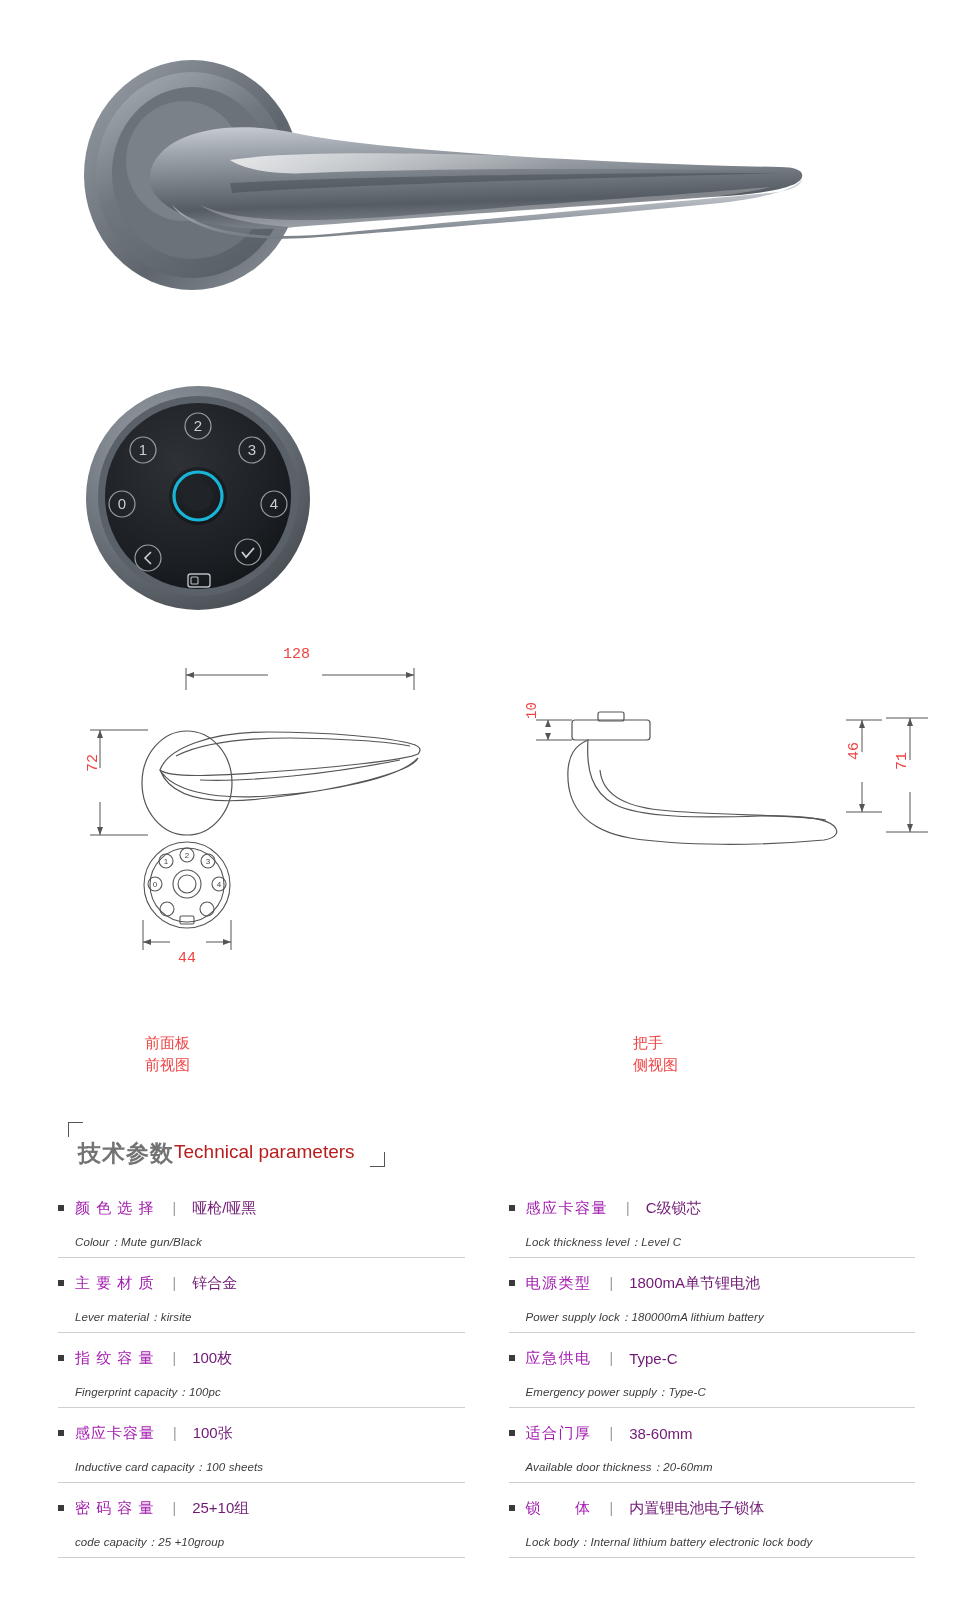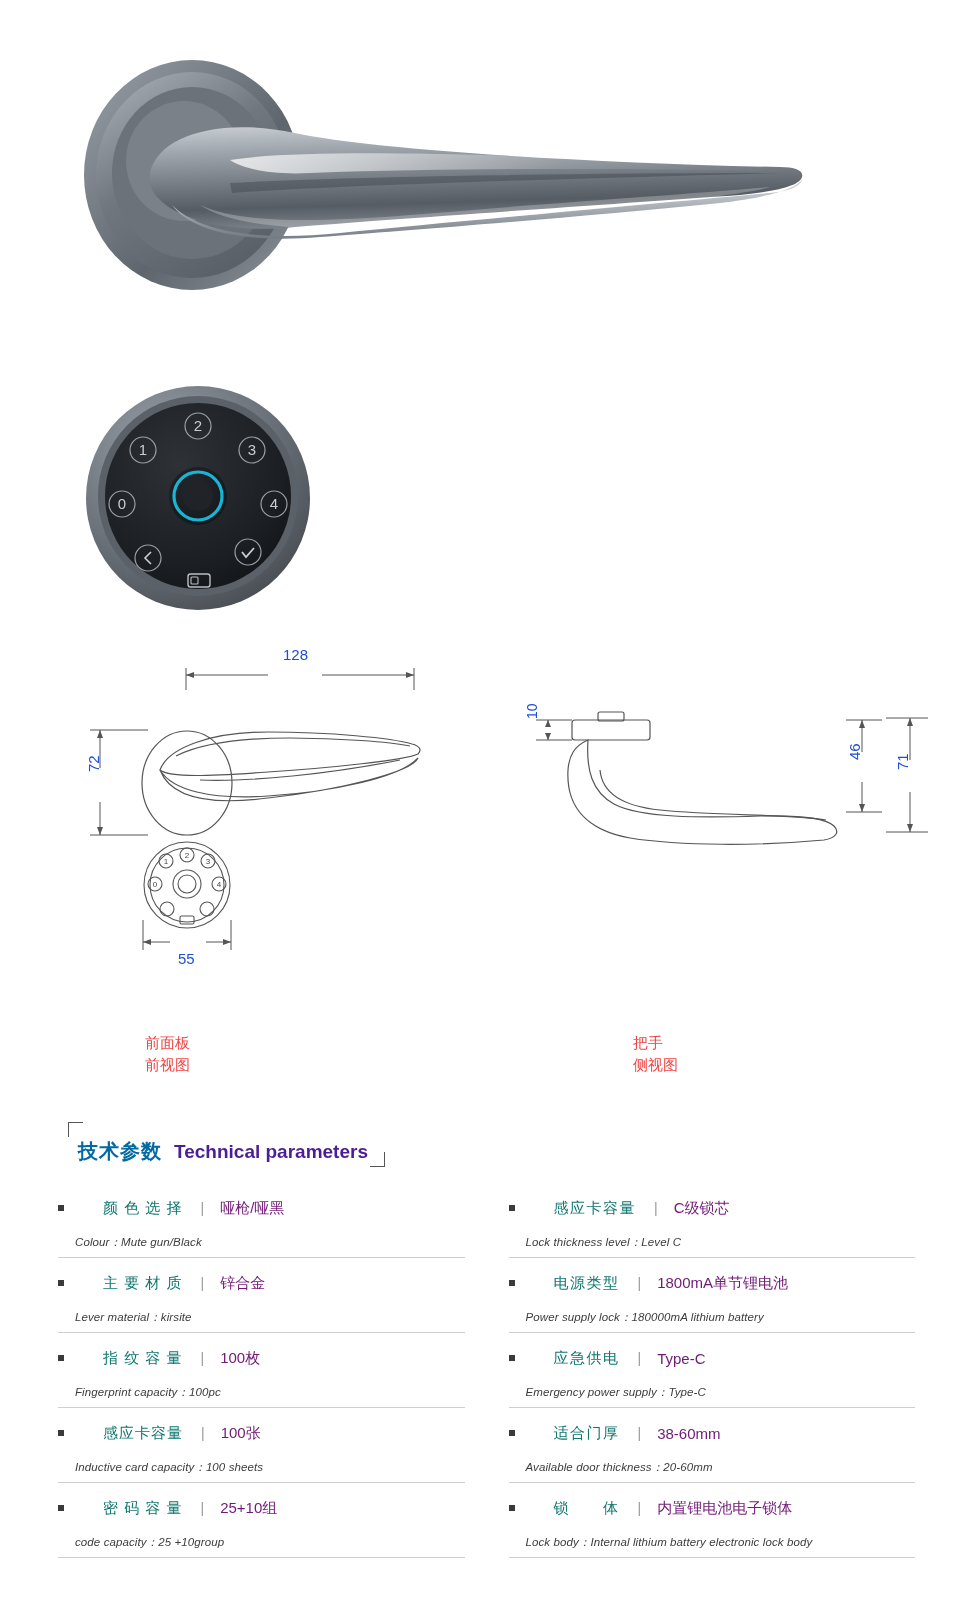"128" .dim-label { color: #1d4ed8 -> #ef4444; font-family: Liberation Sans, sans-serif -> Liberation Mono, monospace }
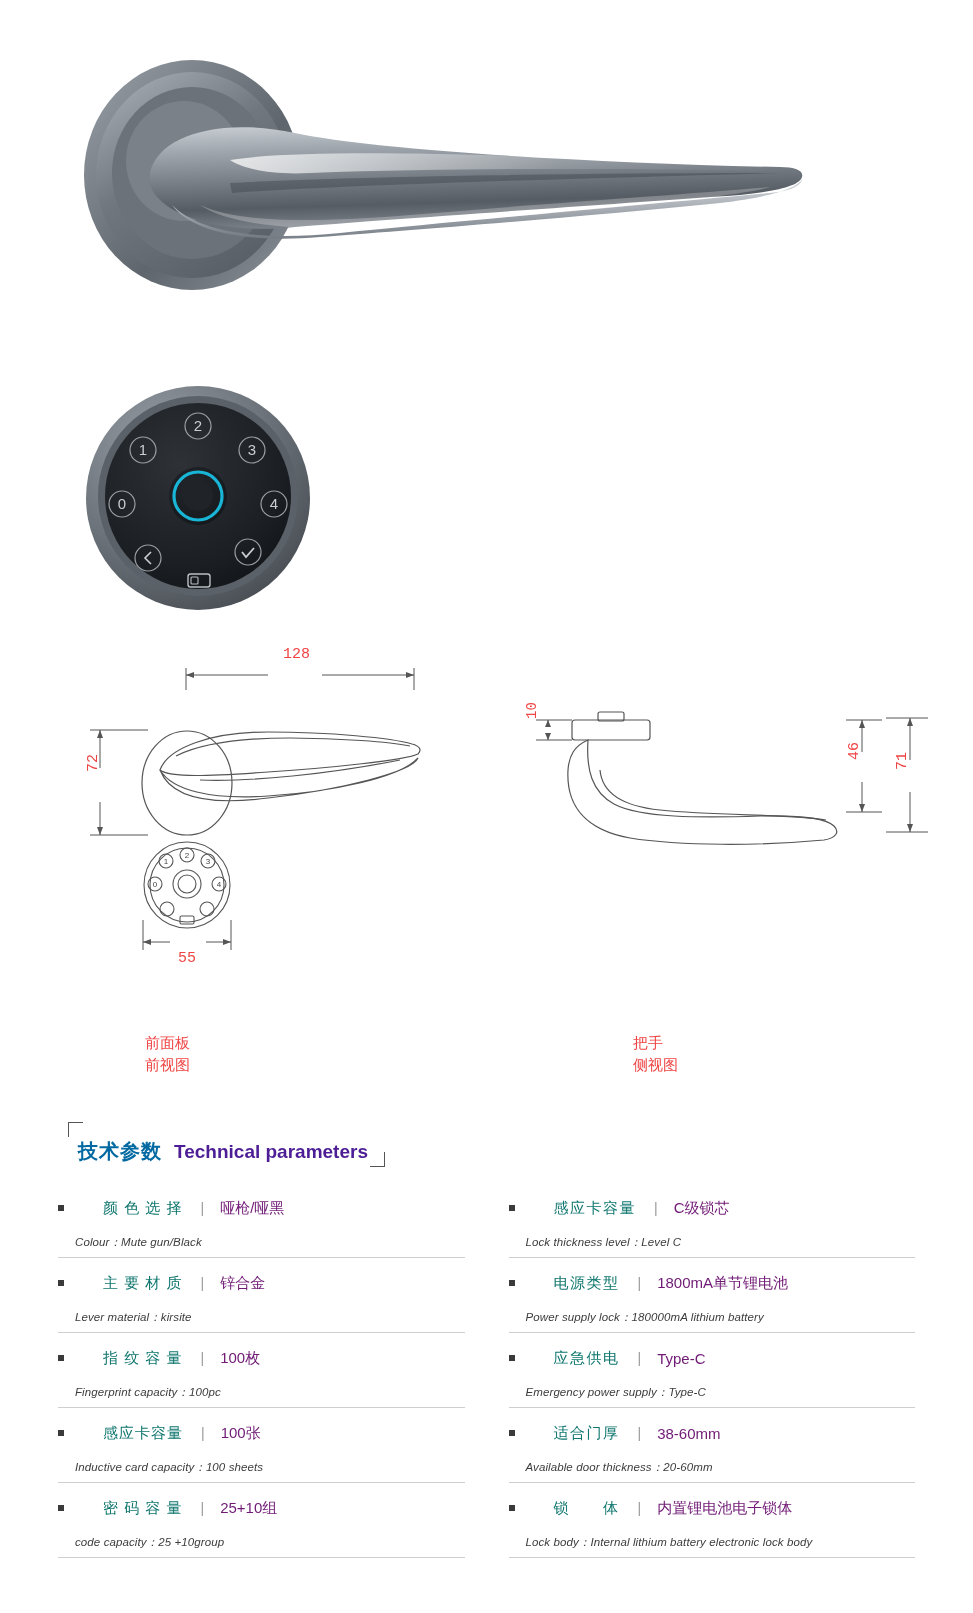"55" span.dim-label { text: 55 -> 44 }
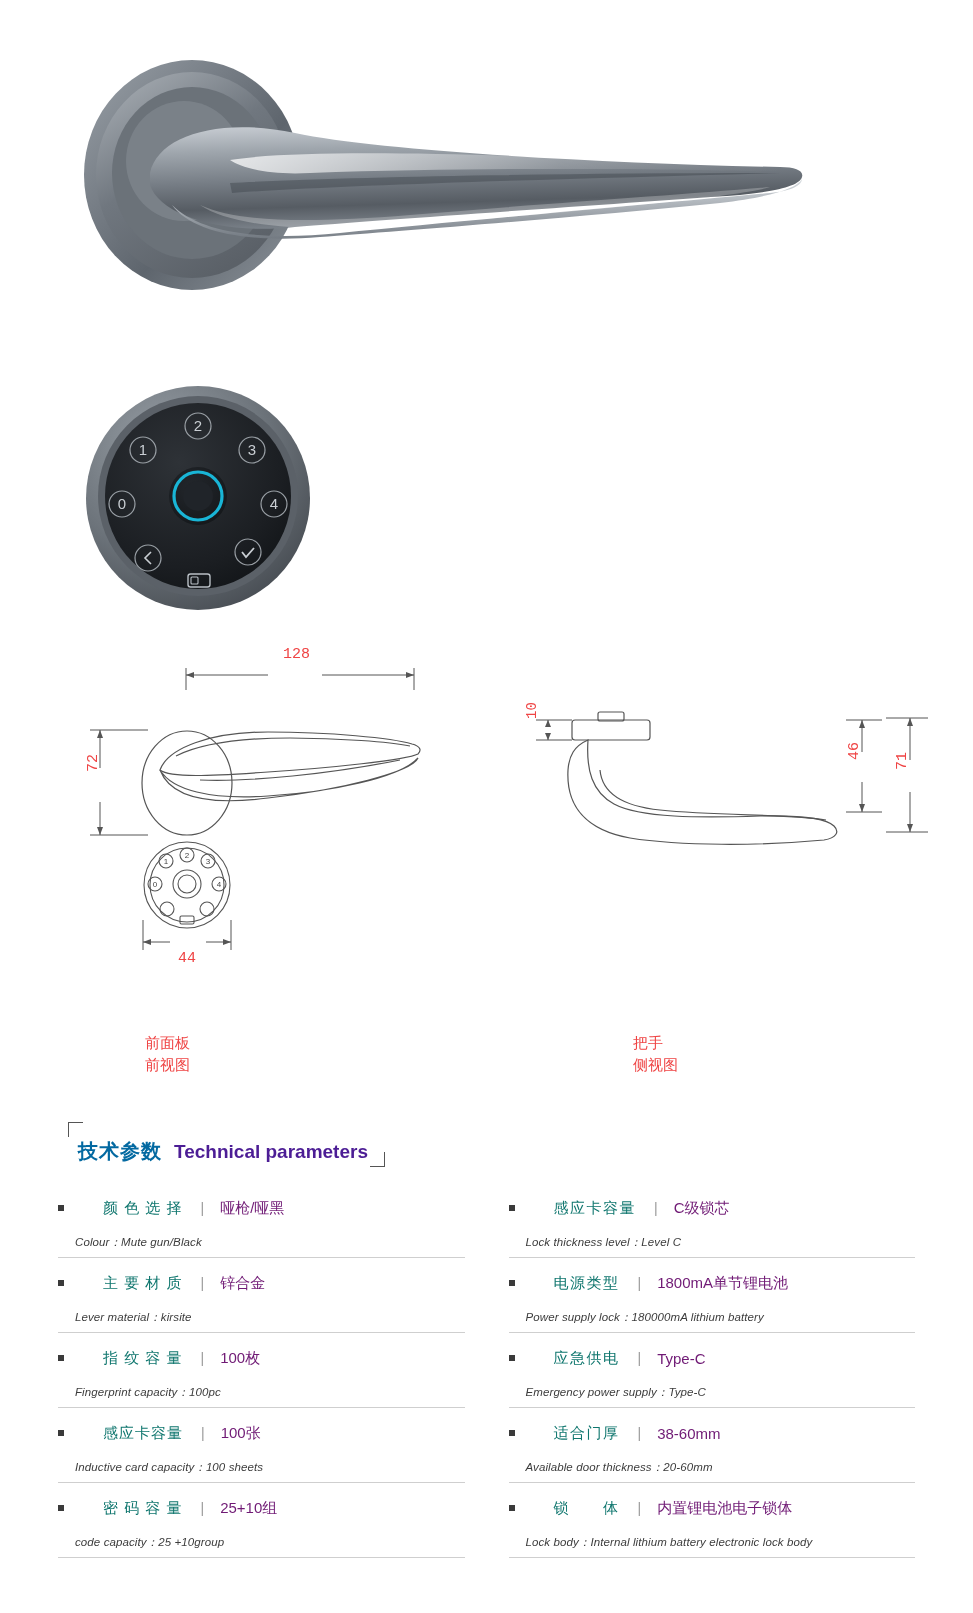"技术参数" .tech-title-cn { color: #0369a1 -> #737373; font-size: 20px -> 23px }
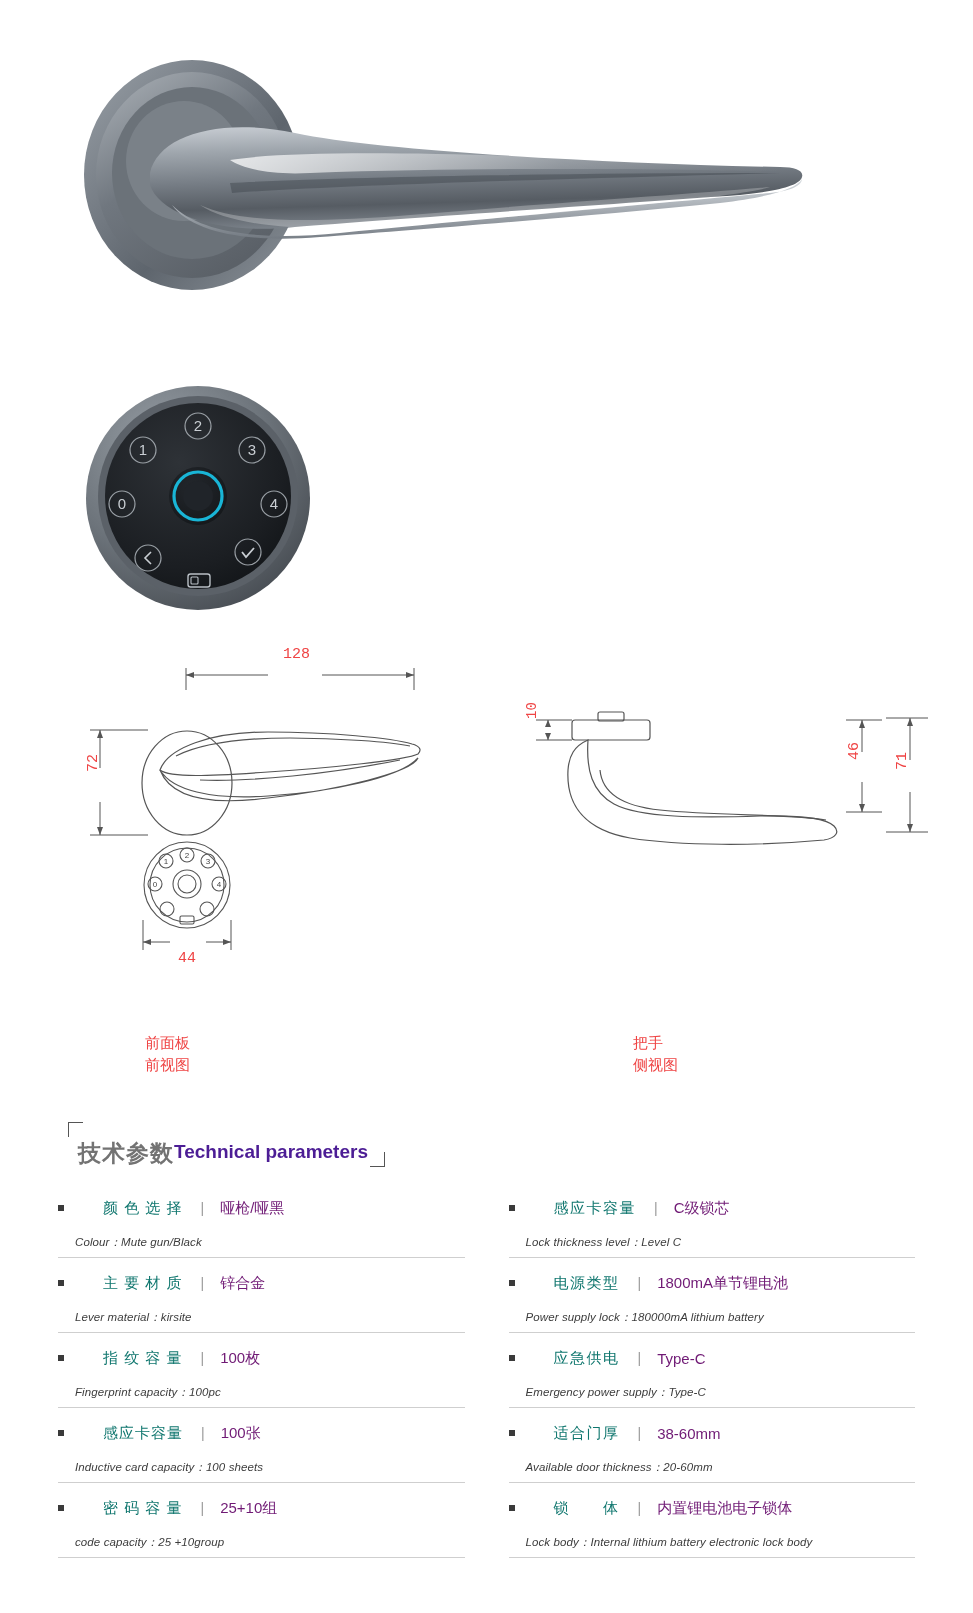"Technical parameters" .tech-title-en { color: #4c1d95 -> #b91c1c; font-weight: bold -> none }
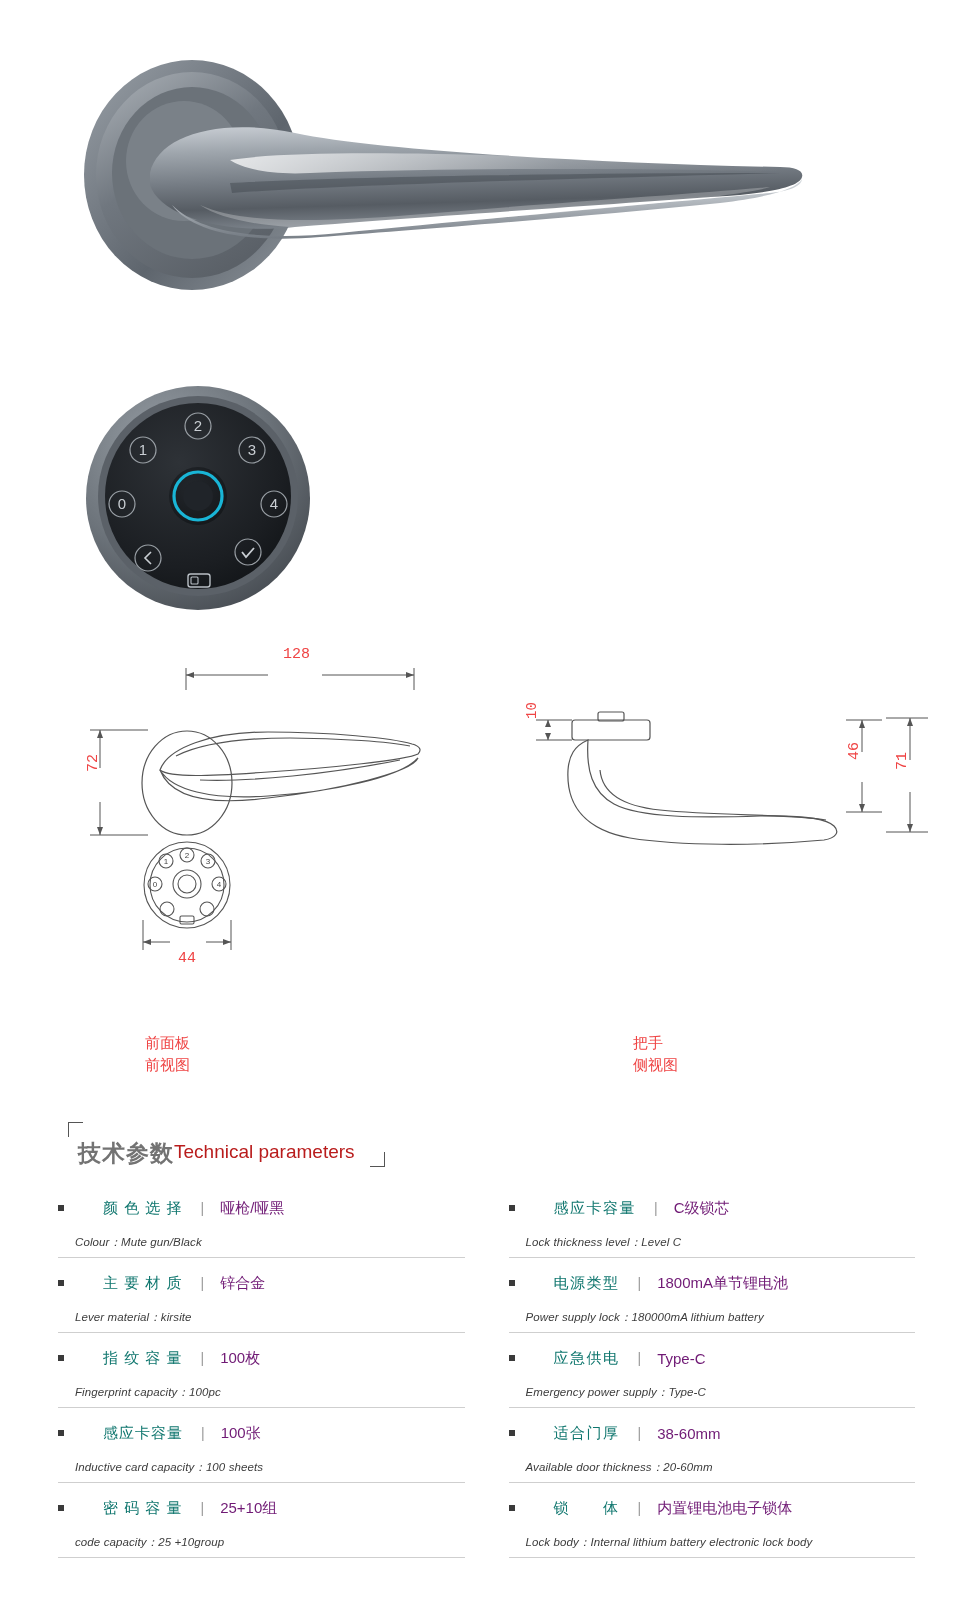"颜 色 选 择" .spec-cn-label { color: #0f766e -> #a21caf; margin-left: 28px -> none }
